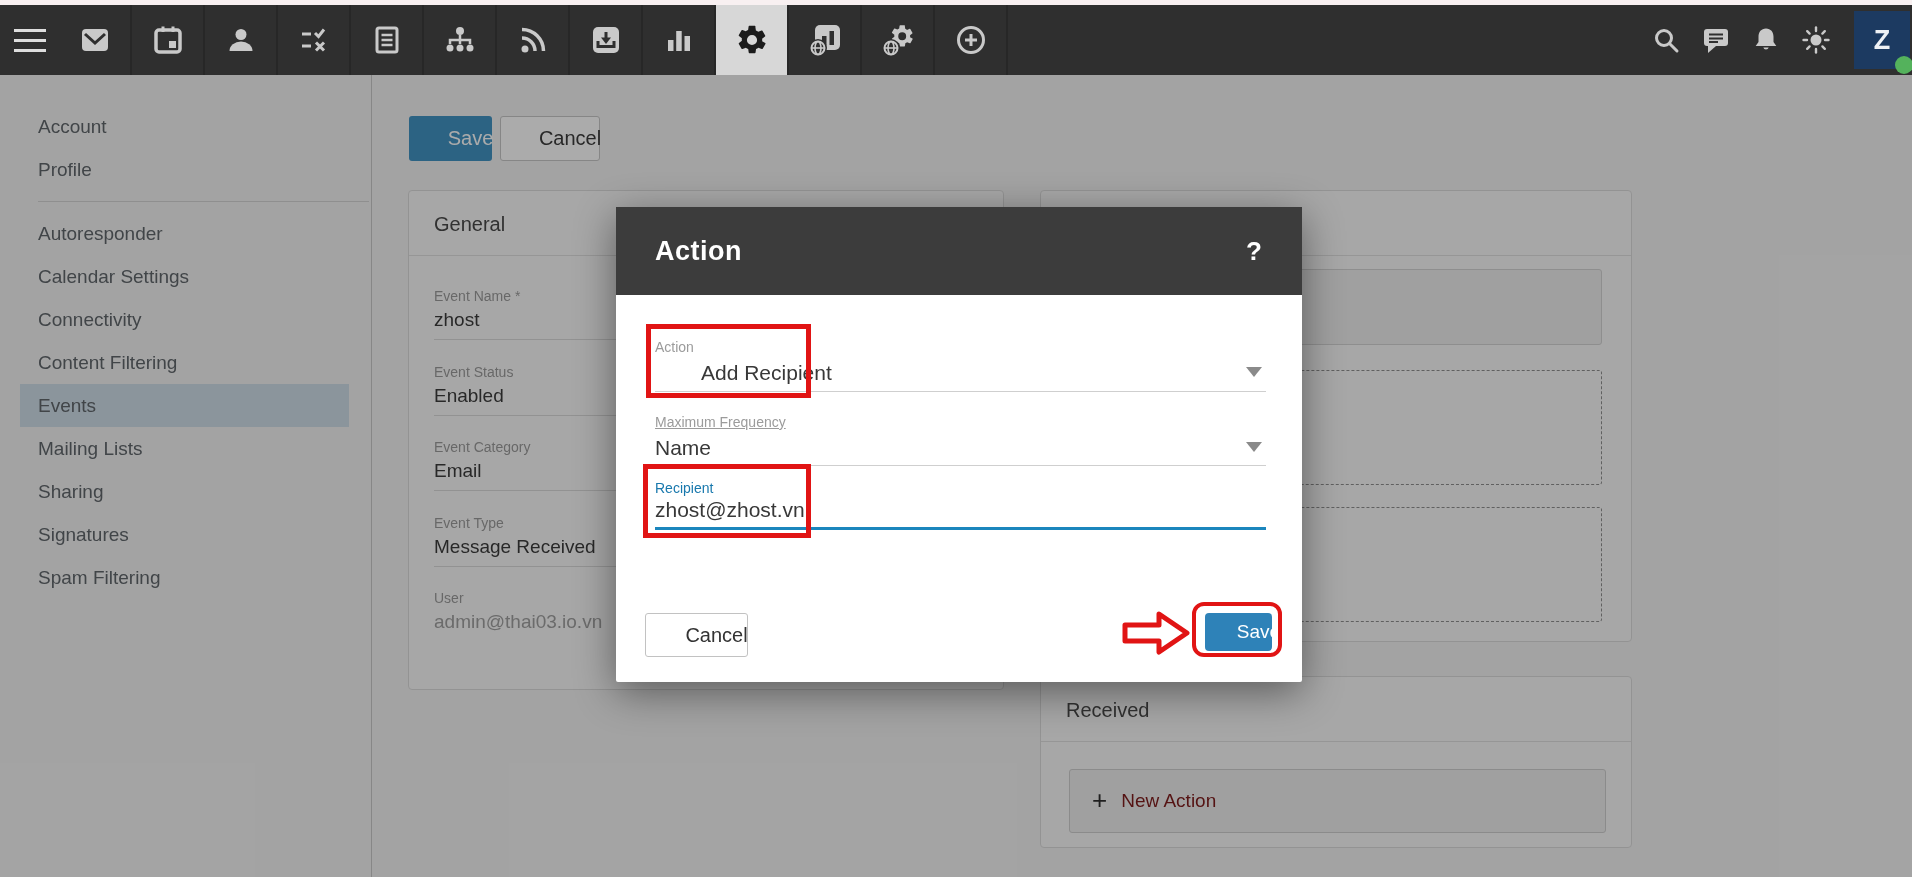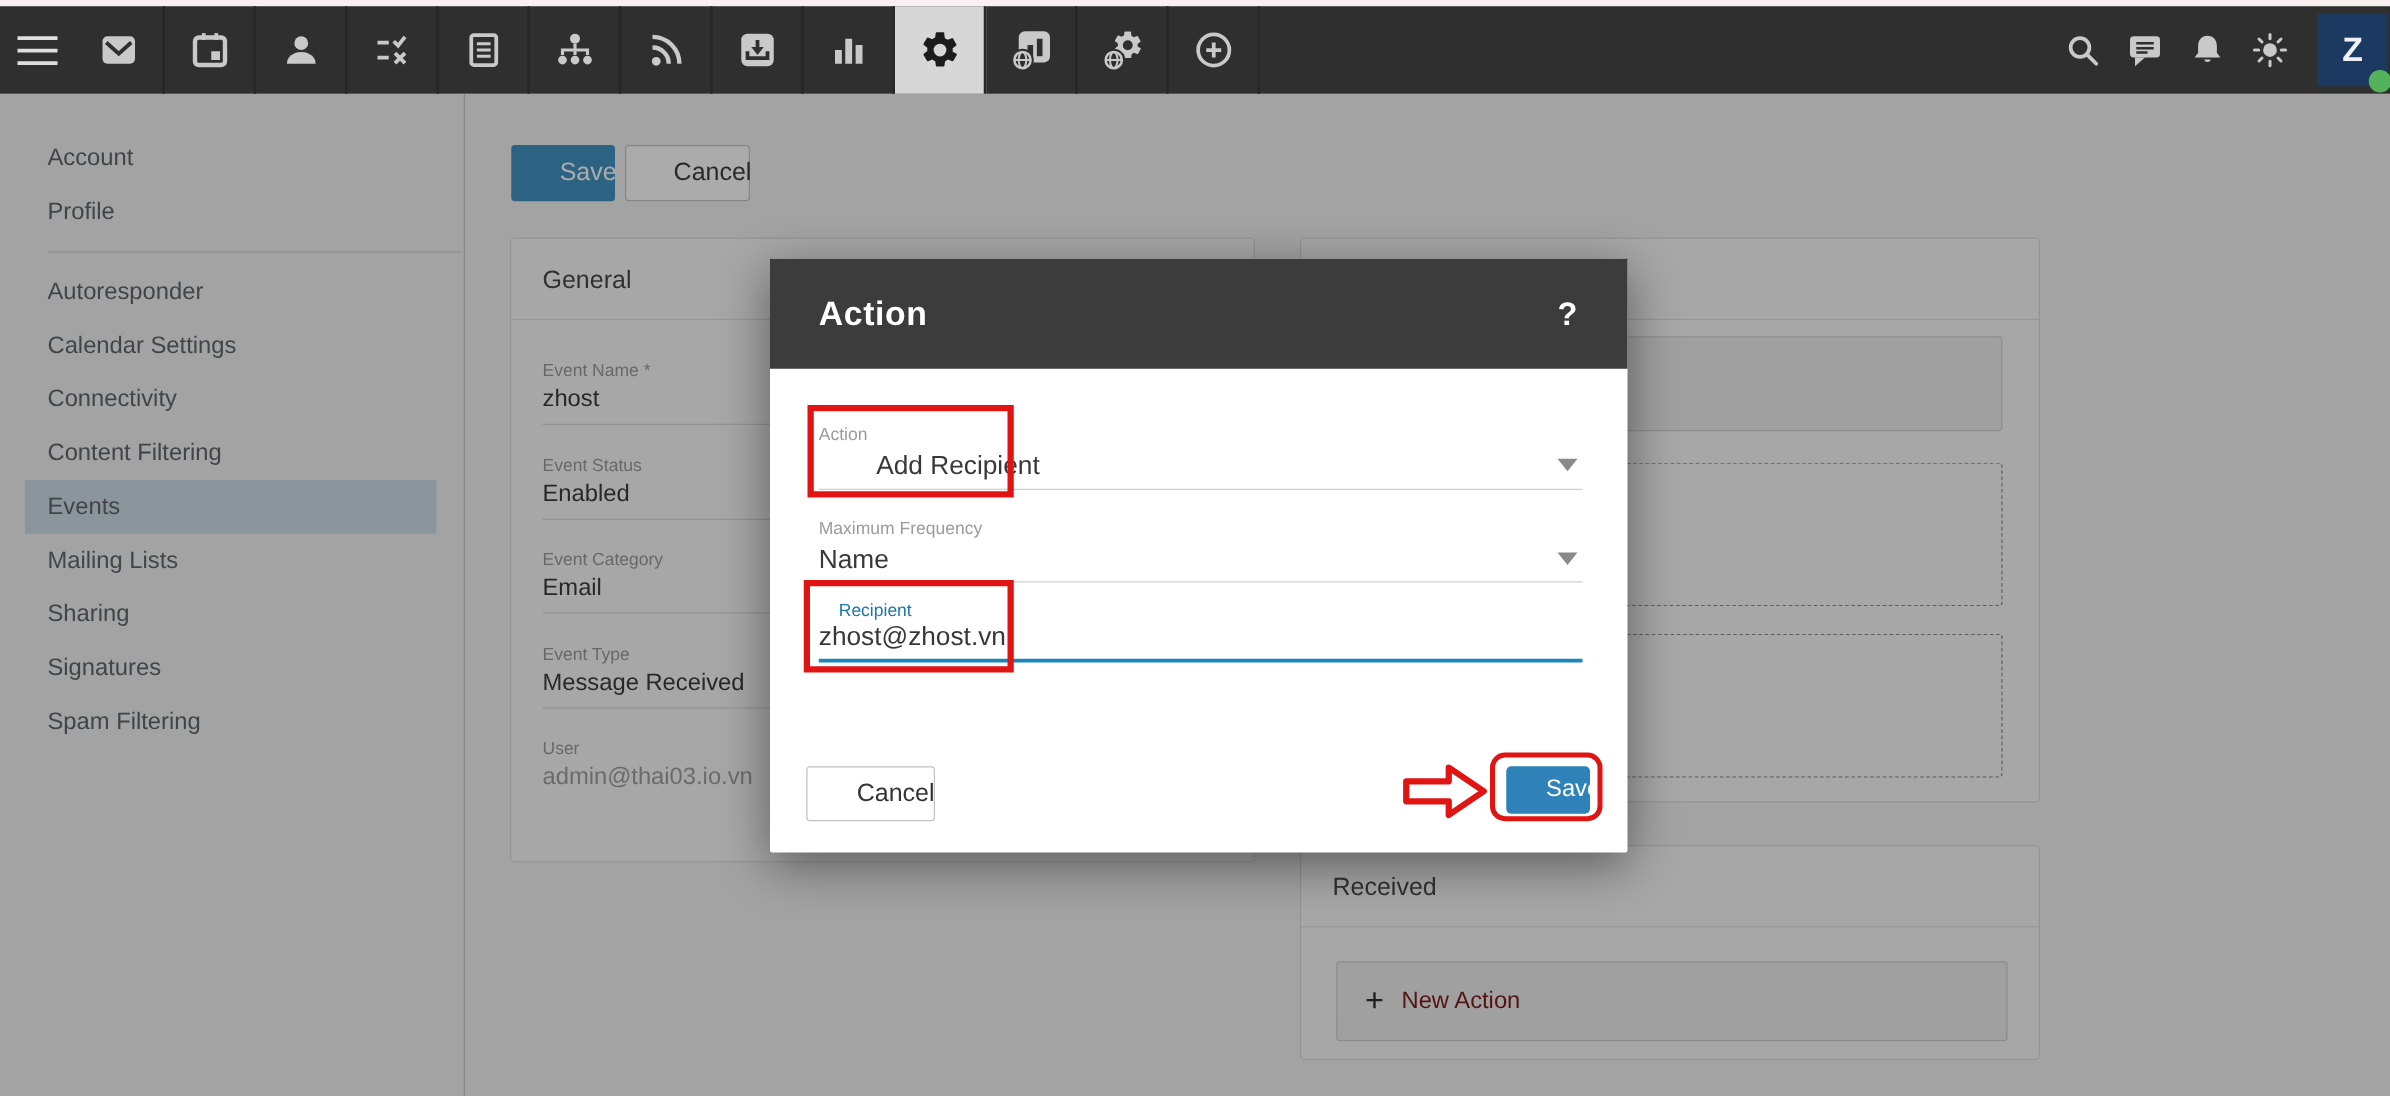"Maximum Frequency" div.m-label { text-decoration: none -> underline }
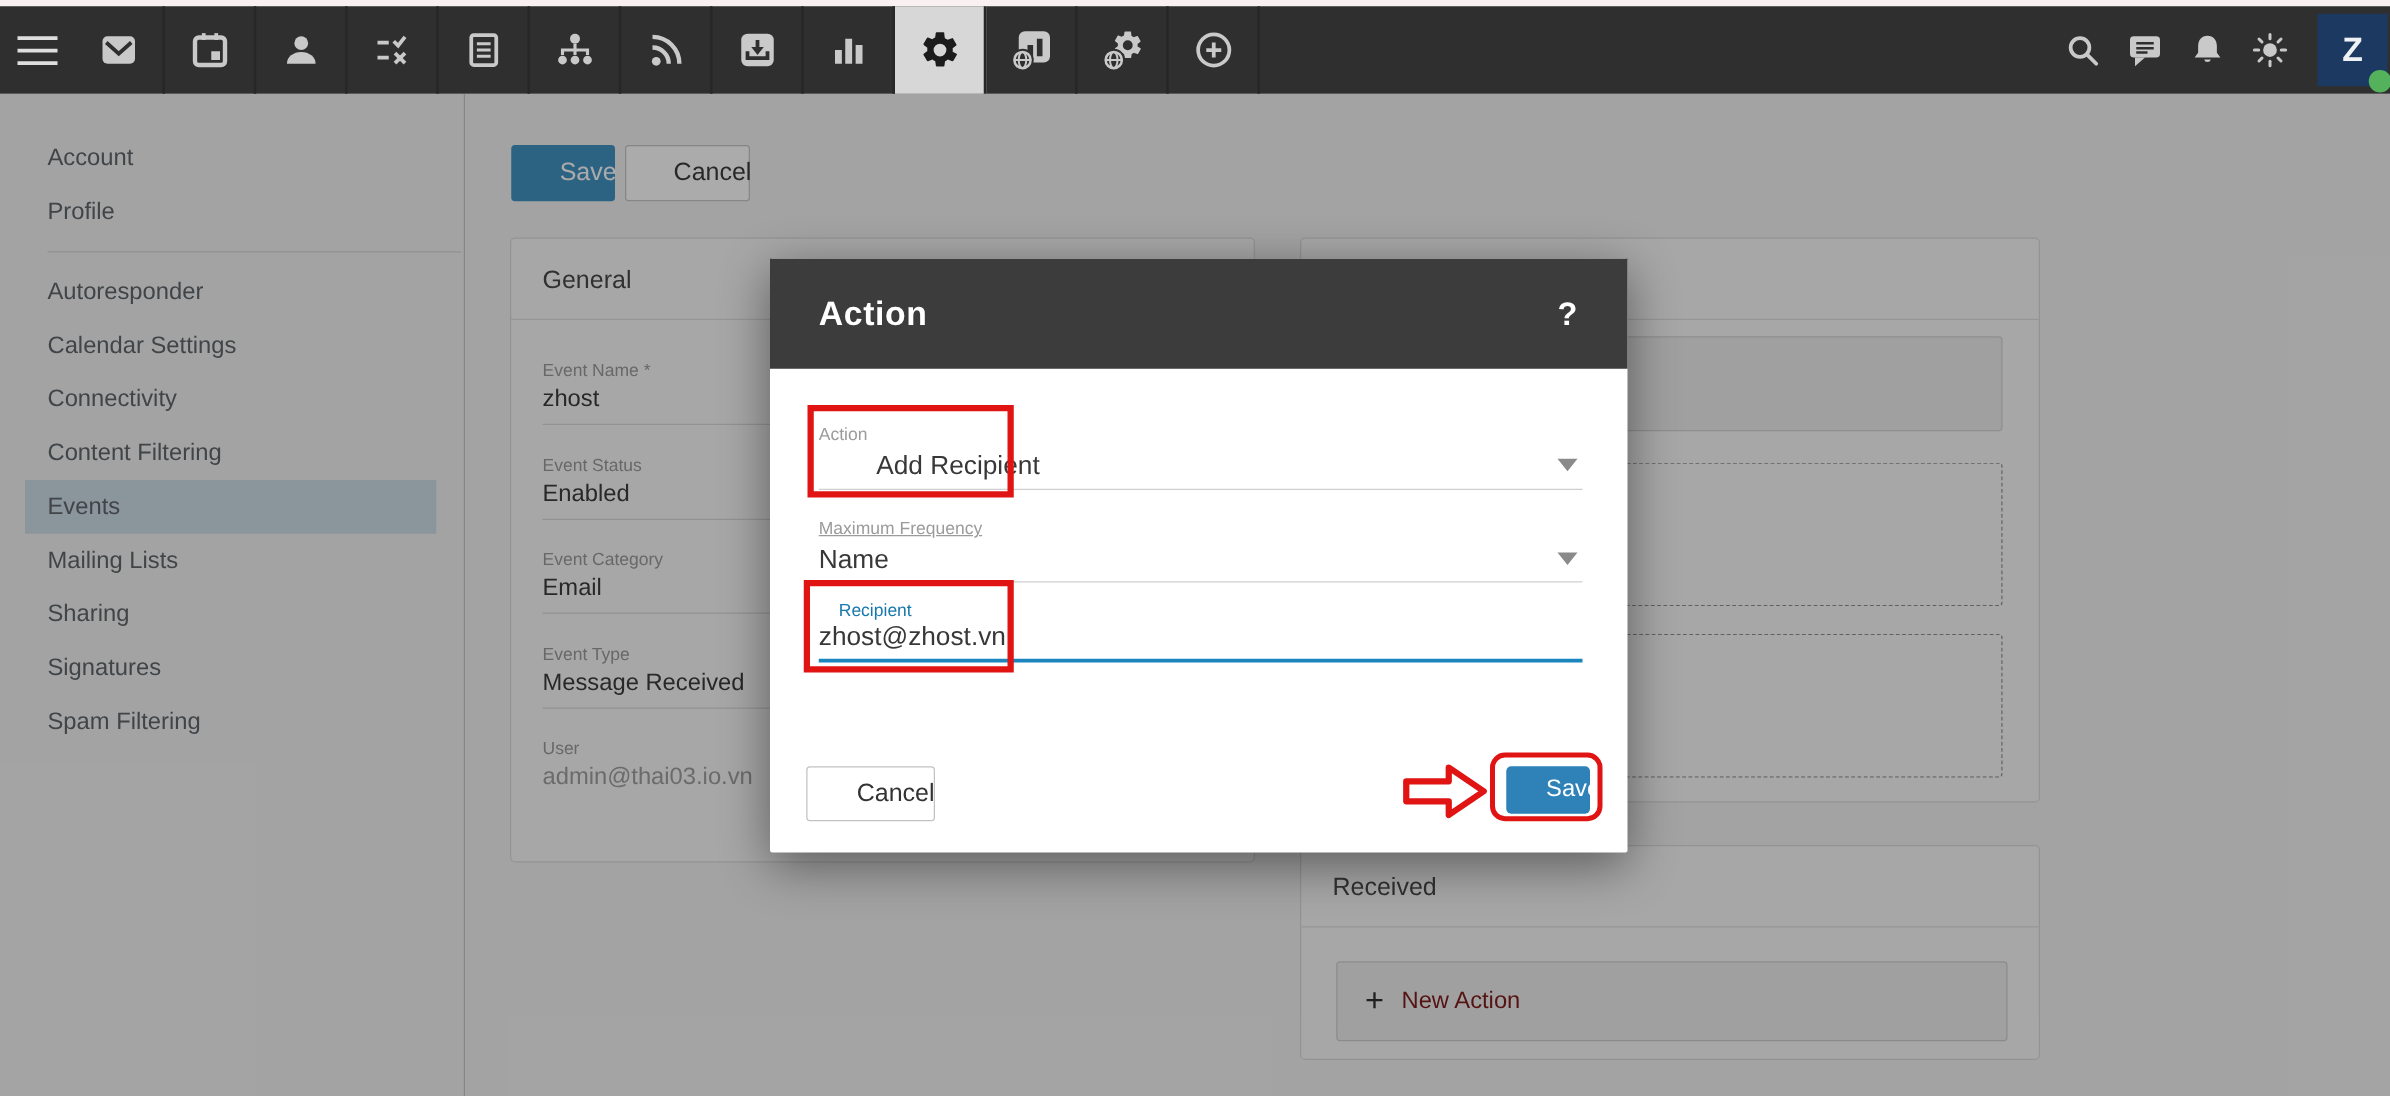"Recipient" div.m-label { margin-left: 16px -> none }
